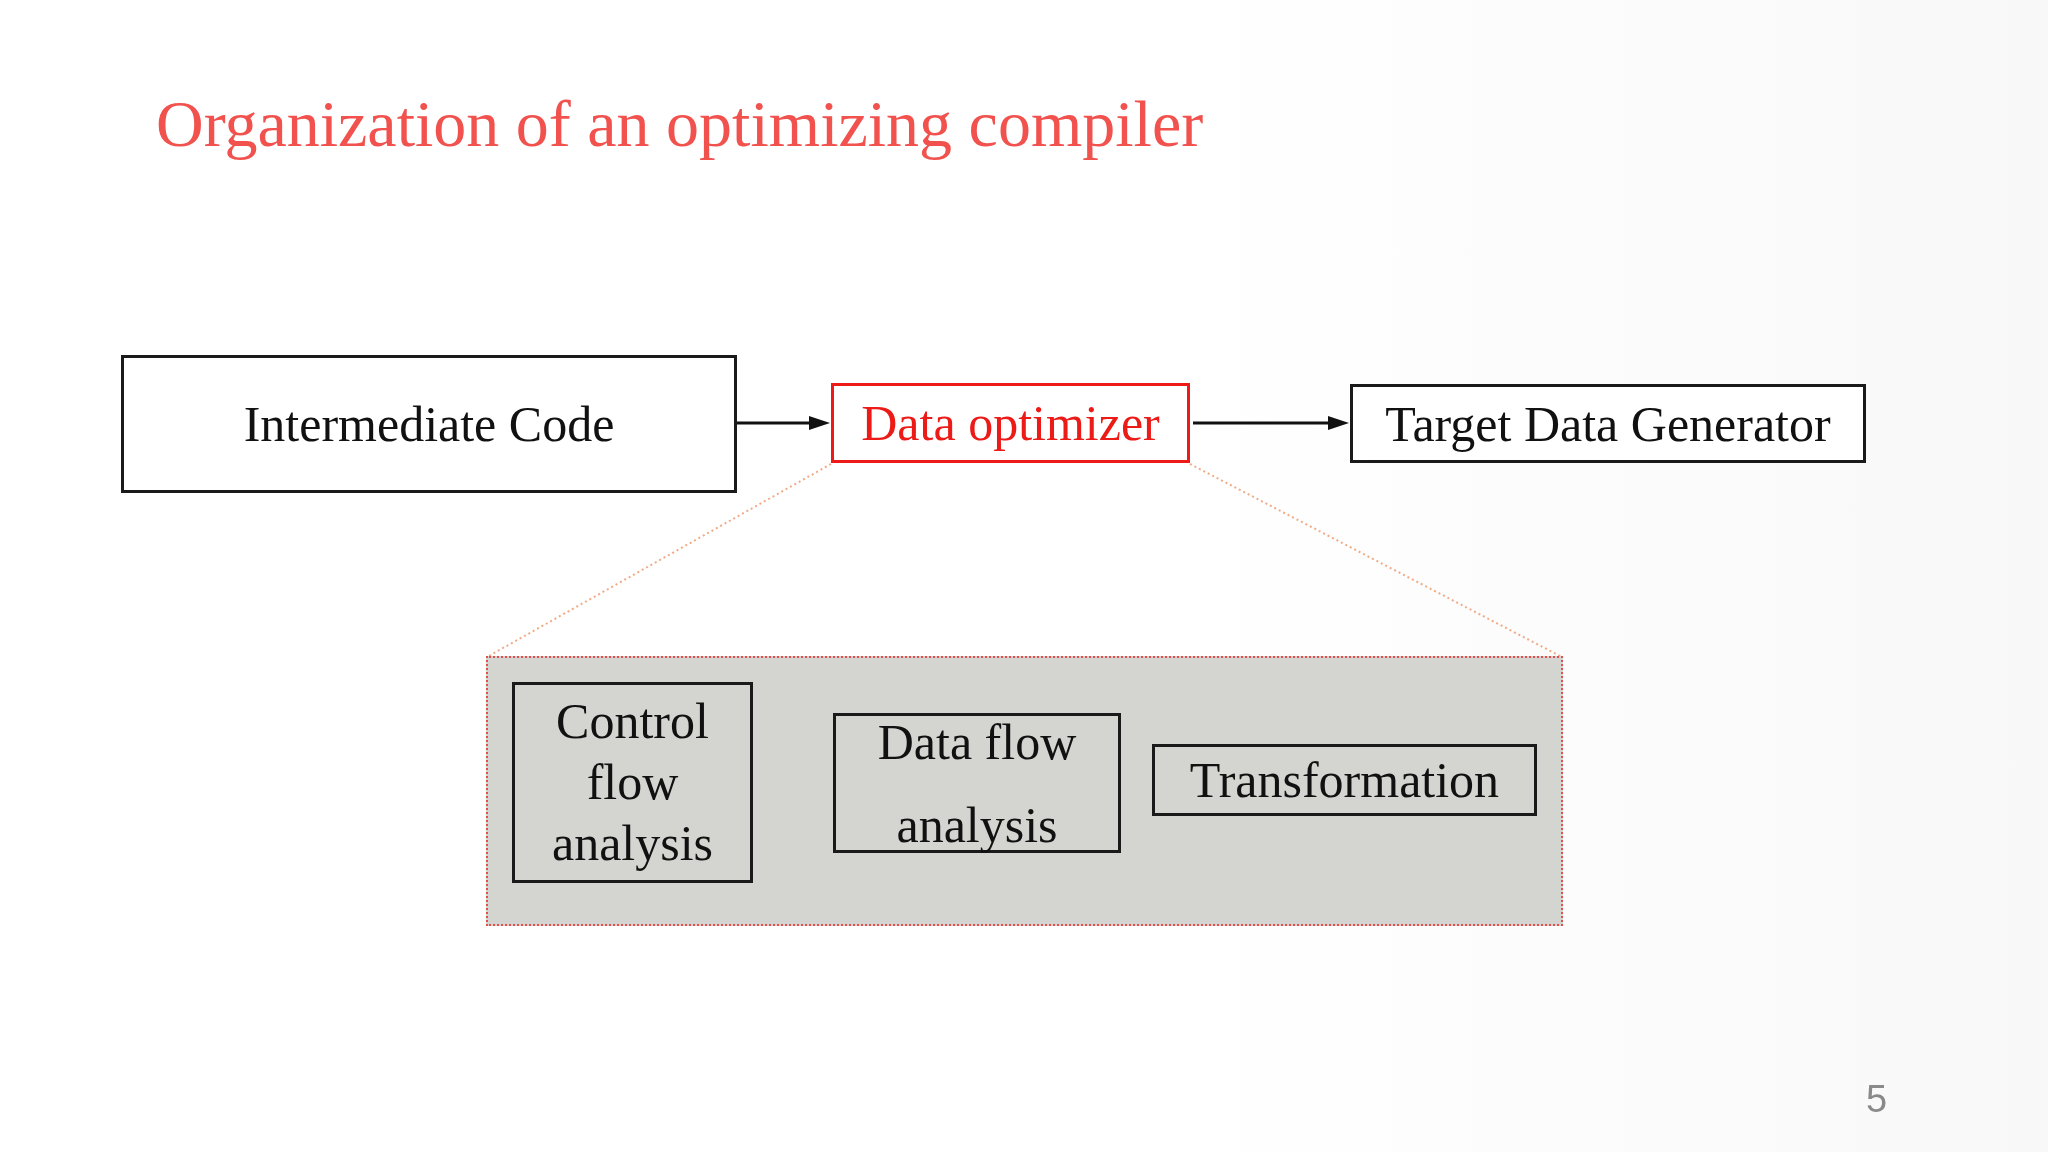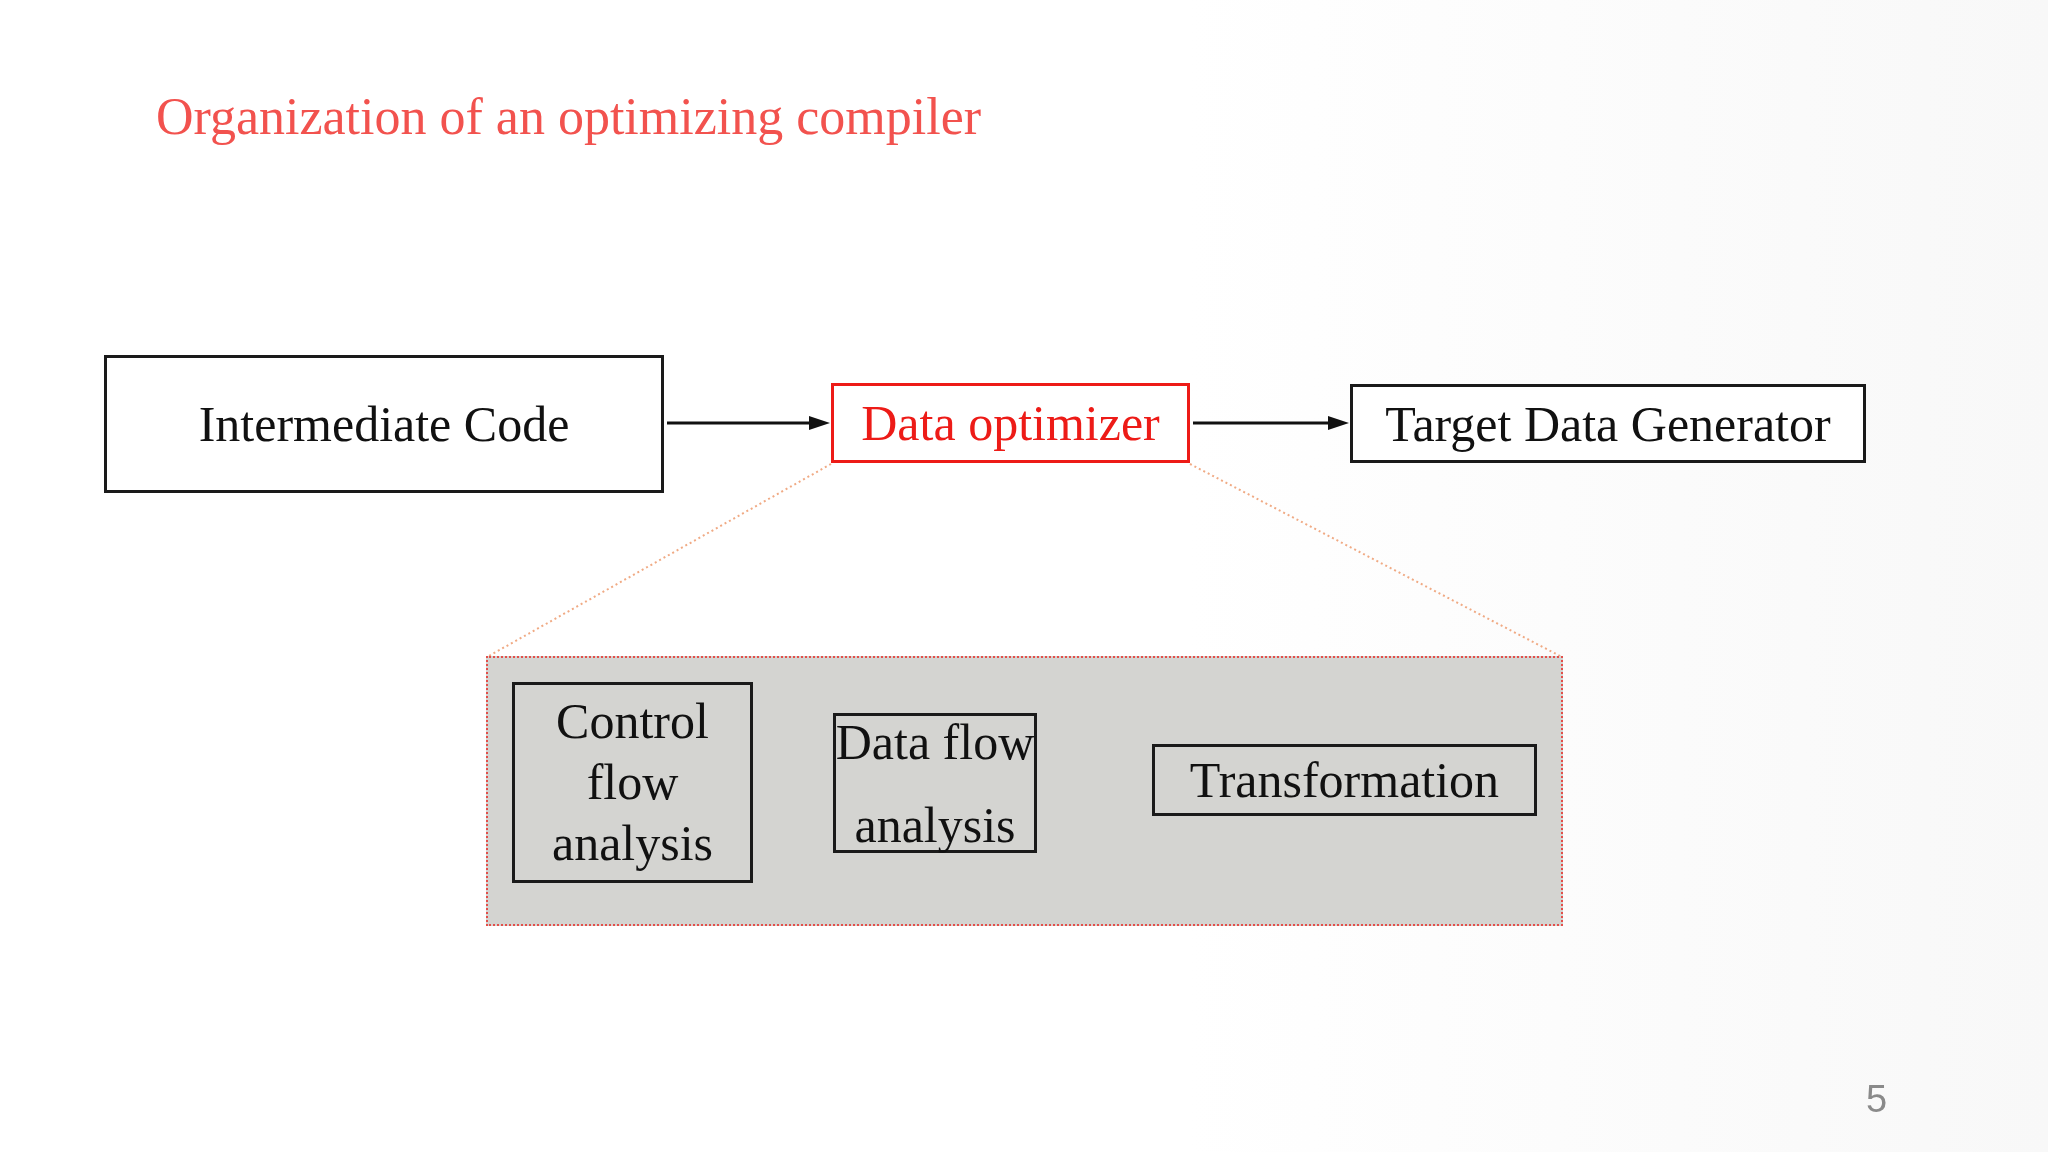"Organization of an optimizing compiler" .title { font-size: 52px -> 66px }
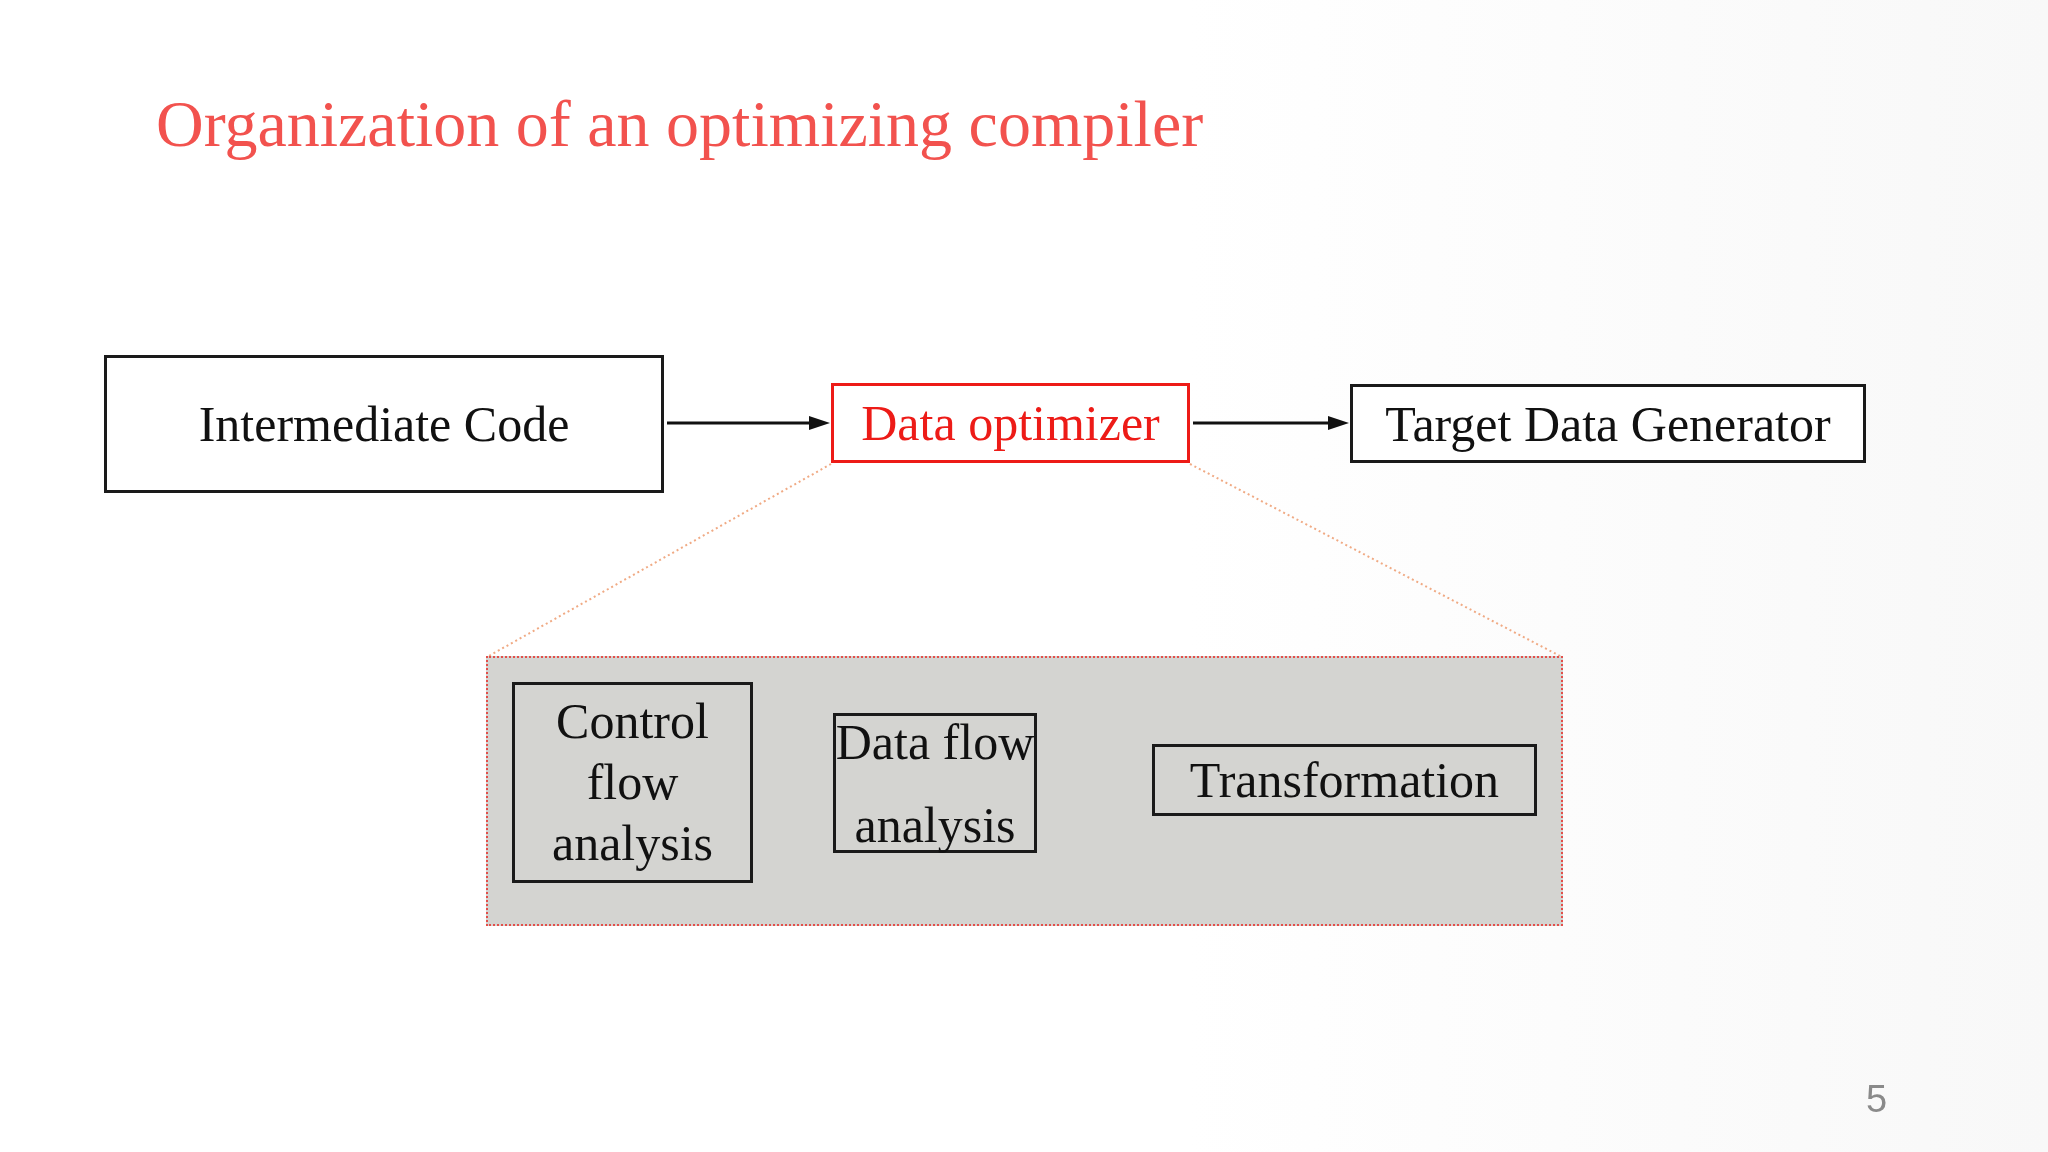"Intermediate Code" .box-intermediate { left: 104px -> 121px; width: 560px -> 616px }
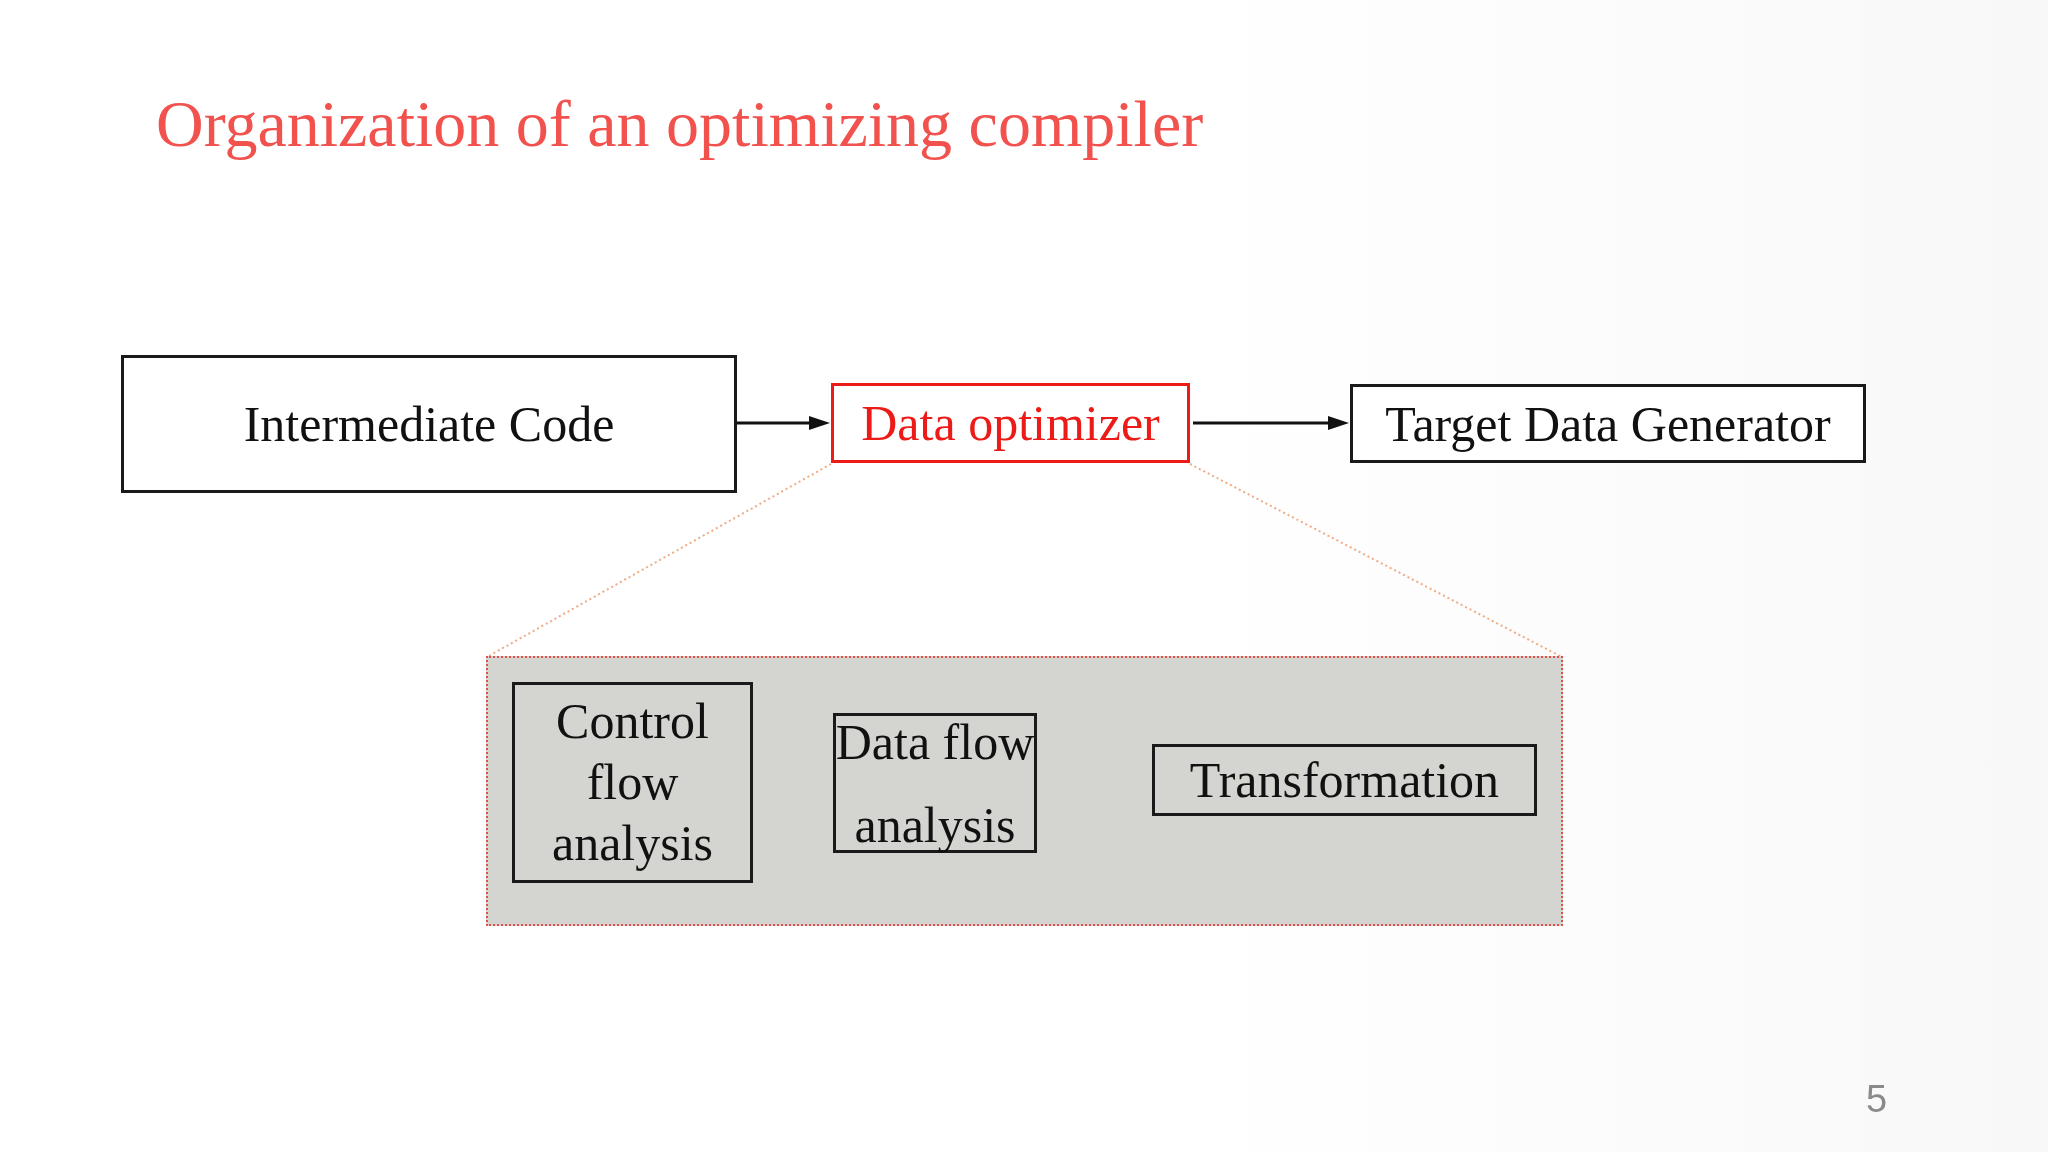"Data flow" .box-dataflow { width: 204px -> 288px }
